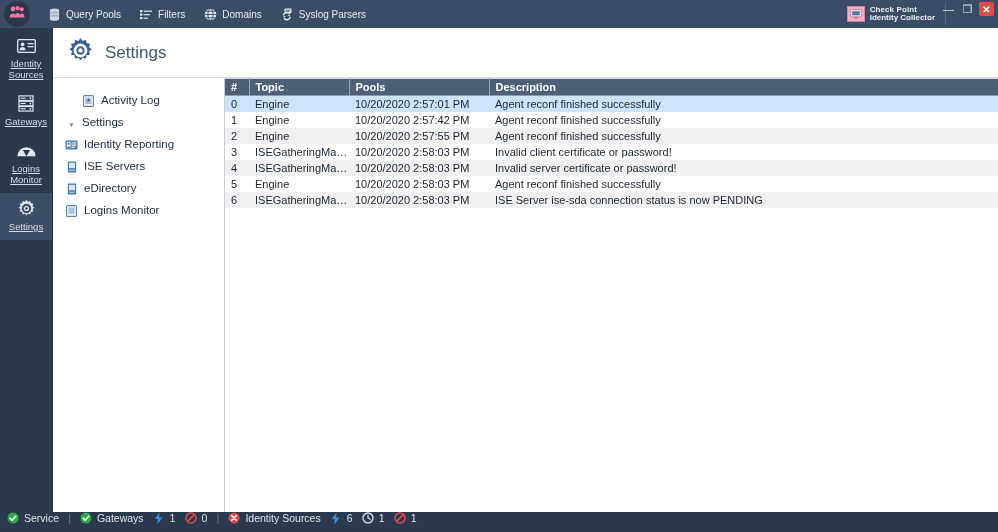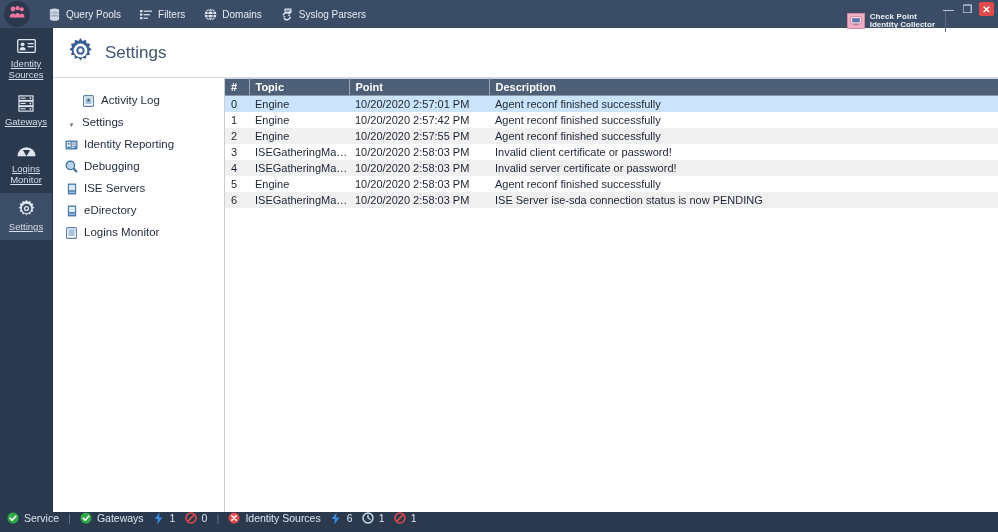"Check Point" .brand { top: 10px -> 3px }
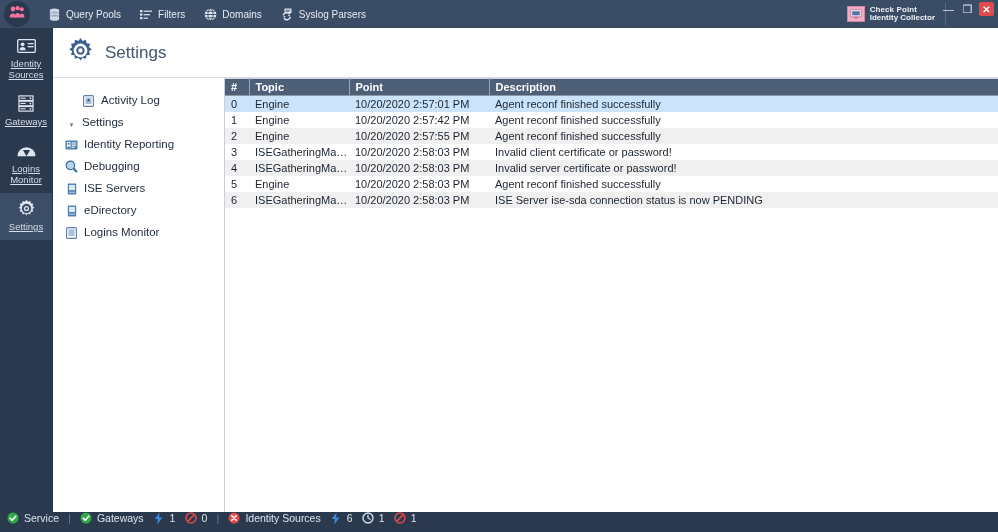"Point" th.col-d { text: Point -> Pools }
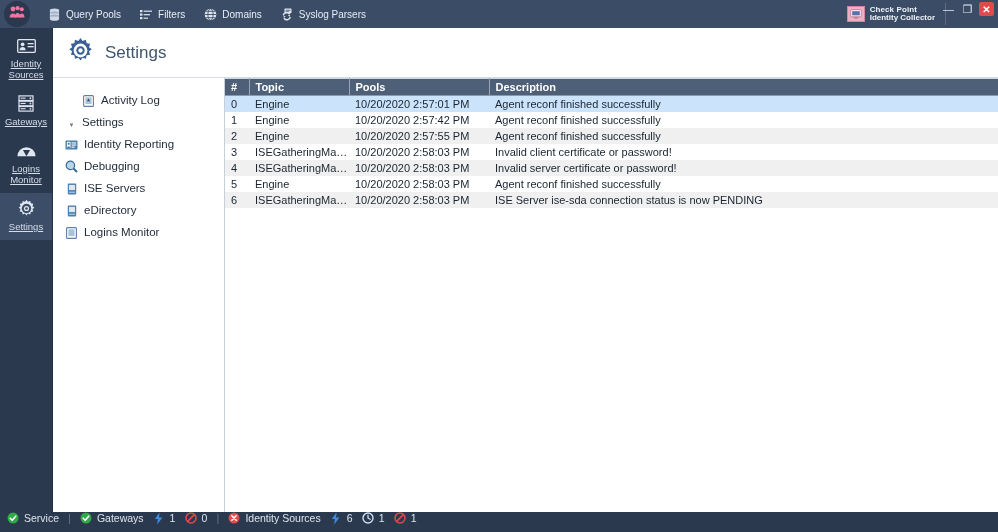"Debugging" div.tree-node { html: <div> <span> <svg> <circle></circle> <line></line> </svg> </span> <span>Debugging</span> </div> -> none }
